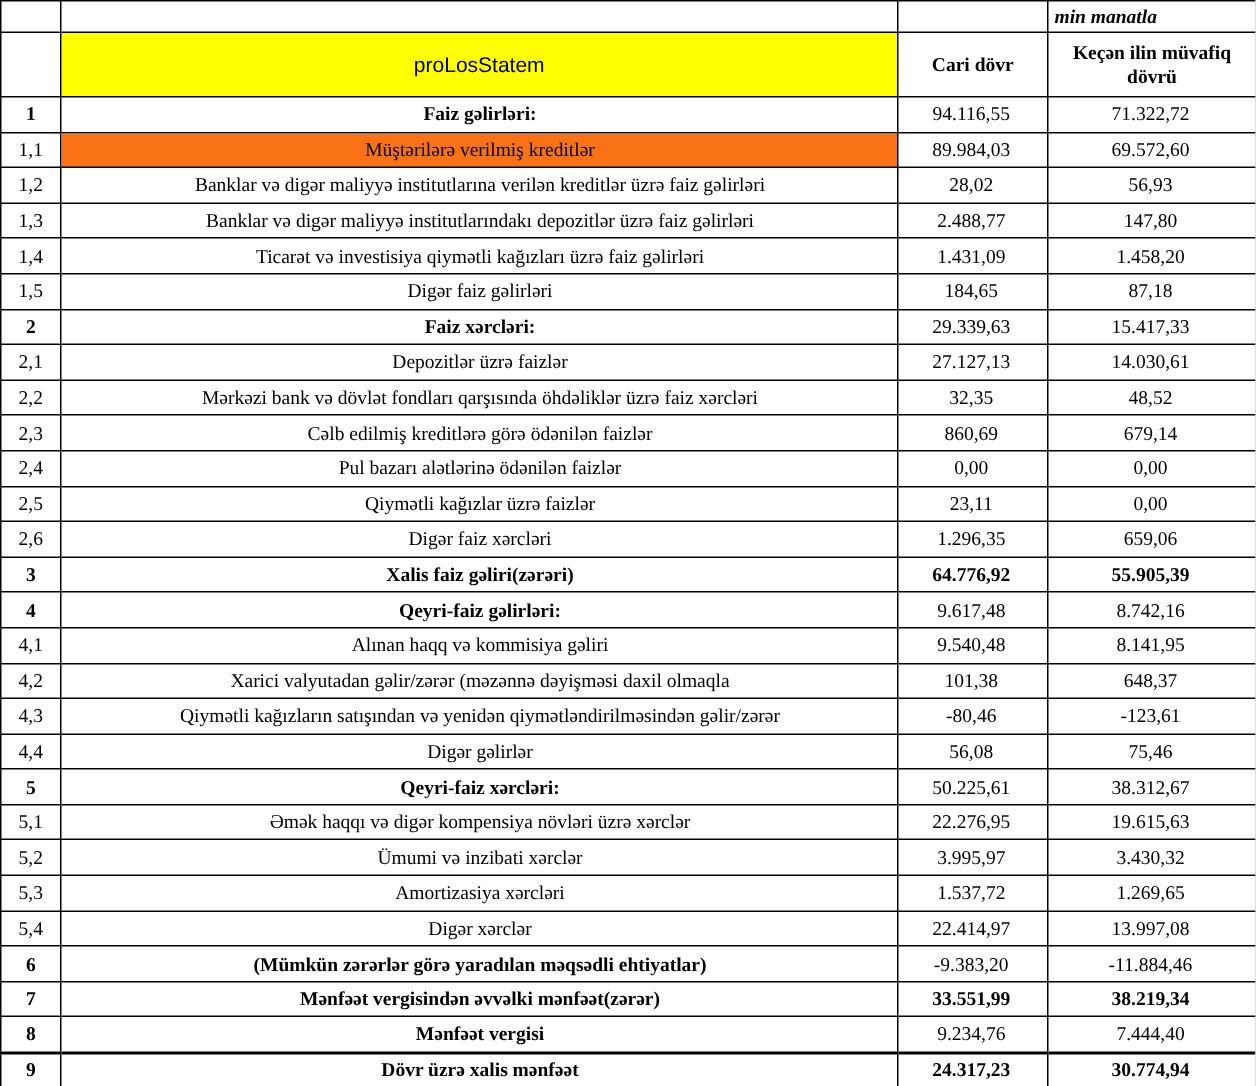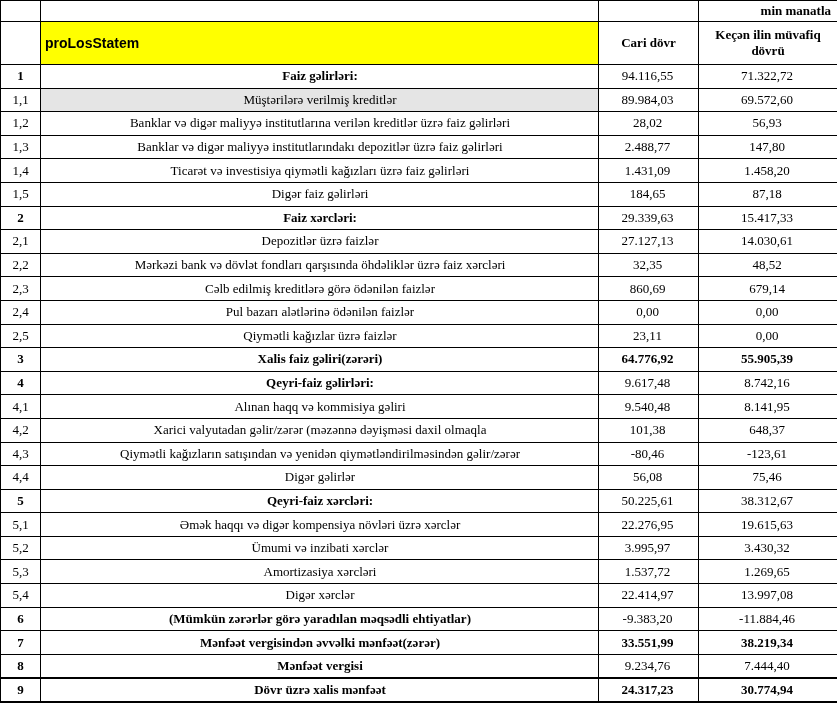"min manatla" td.unit { font-style: none -> italic; text-align: right -> left }
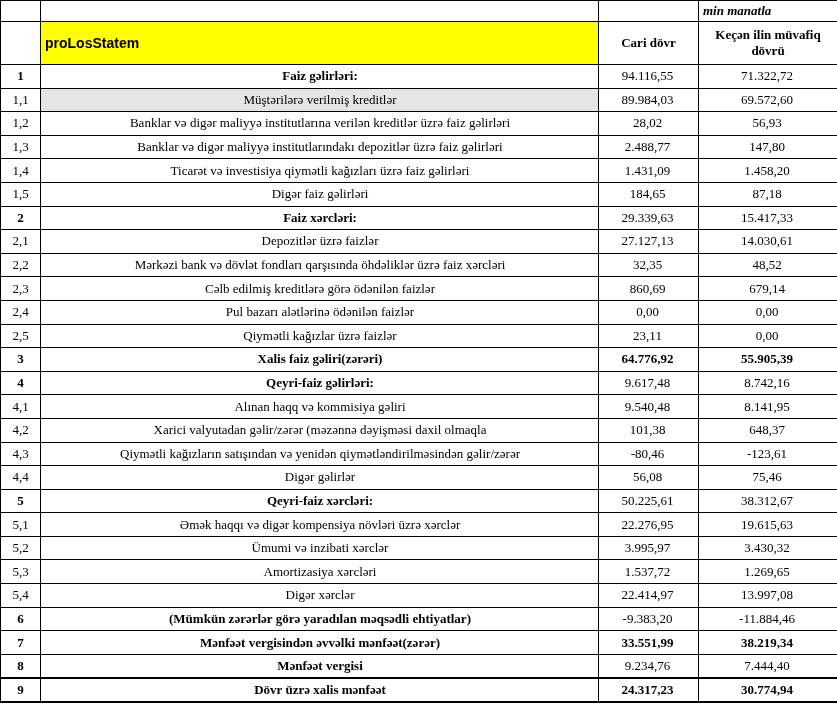"proLosStatem" th.title-cell { font-weight: bold -> normal; text-align: left -> center }
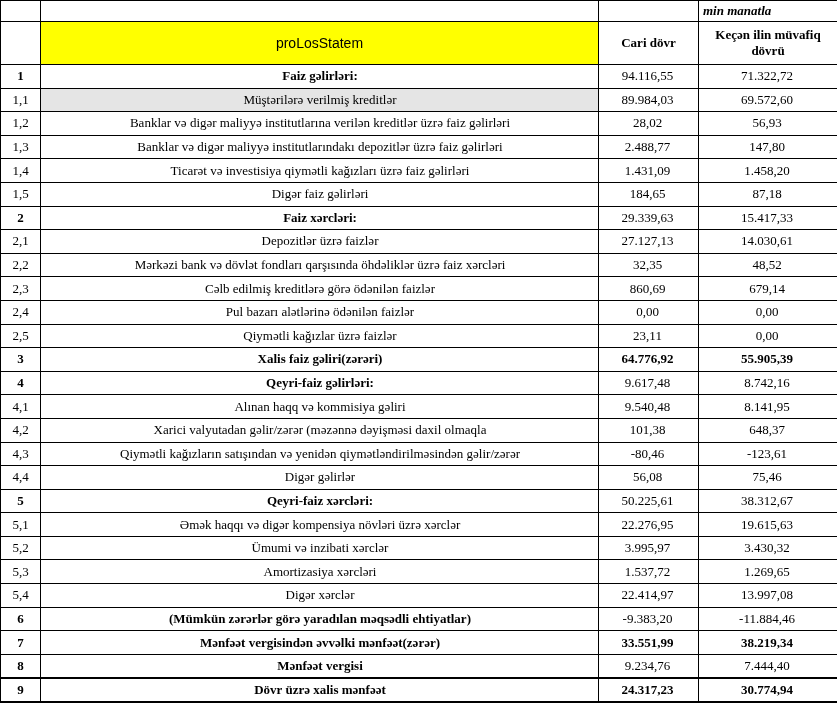"Müştərilərə verilmiş kreditlər" td.gray { background: #e5e5e5 -> #f97316 }
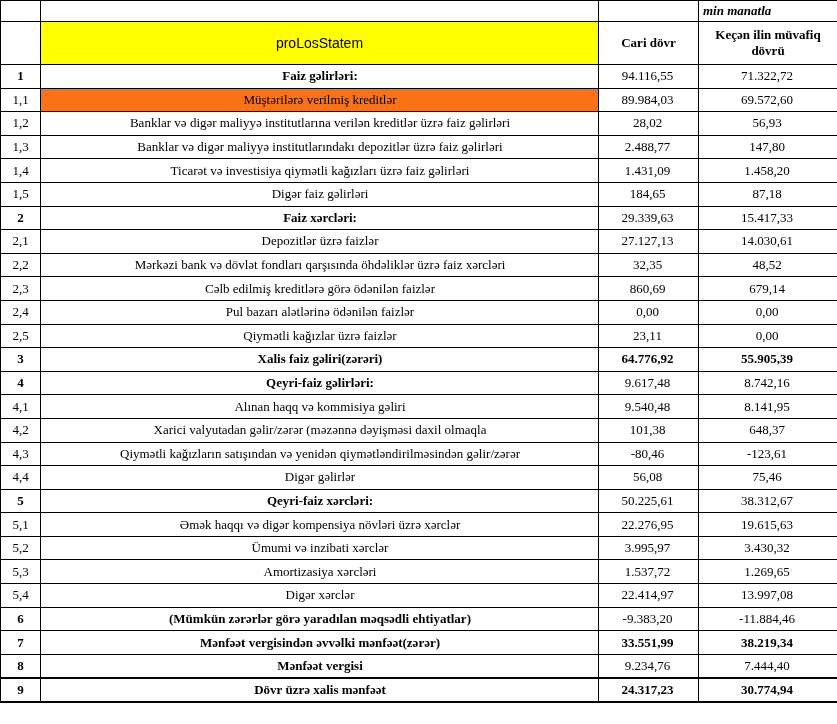"2,6" tr { html: none -> <tr> <td>2,6</td> <td>Digər faiz xərcləri</td> <td>1.296,35</td> <td>659,06</td> </tr> }
